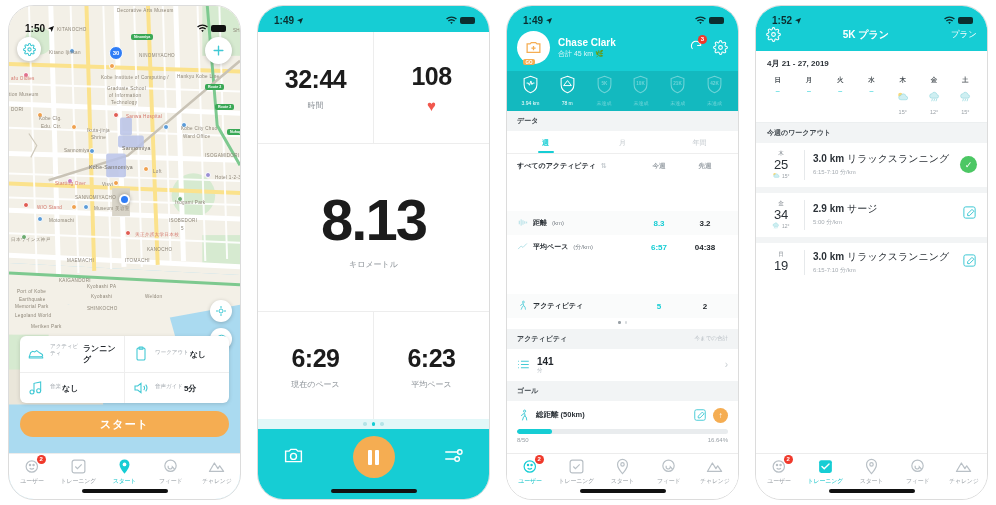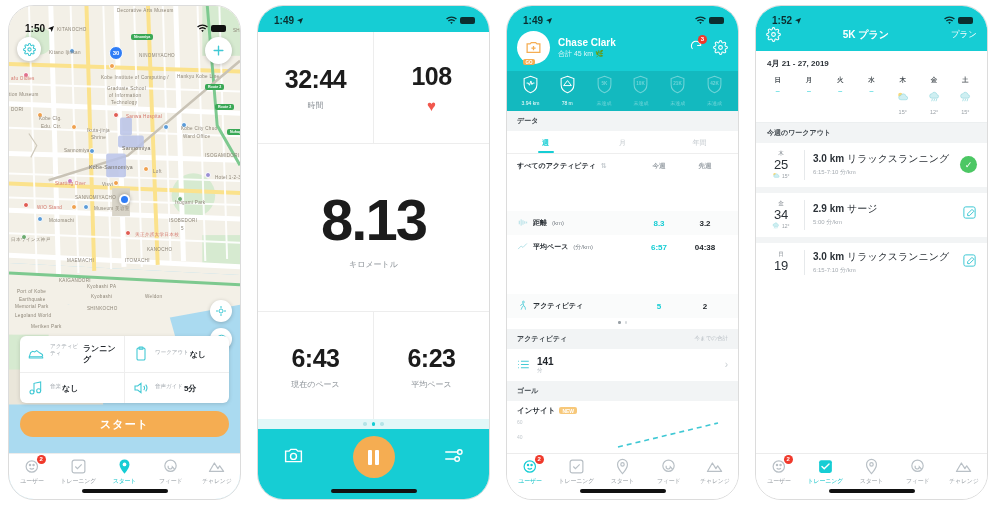"6:43" div.mval { text: 6:43 -> 6:29 }
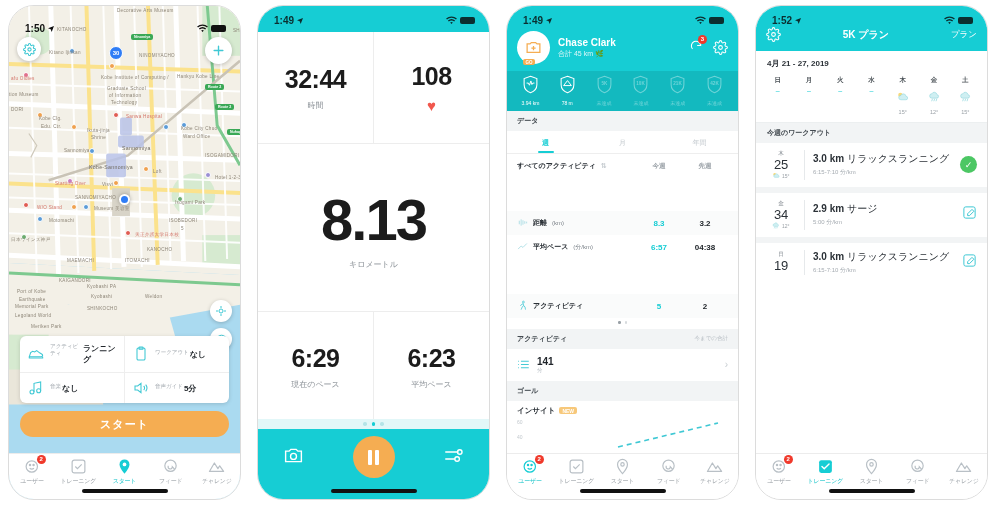"総距離 (50km)" div.goalrow { html: none -> <div> <div> <svg> <circle></circle> <path></path> </svg> <div>総距離 (50km)</div> <svg> <rect></rect> <path></path> </svg> <div>↑</div> </div> <div> <div></div> </div> <div> <span>8/50</span> <span>16.64%</span> </div> </div> }
